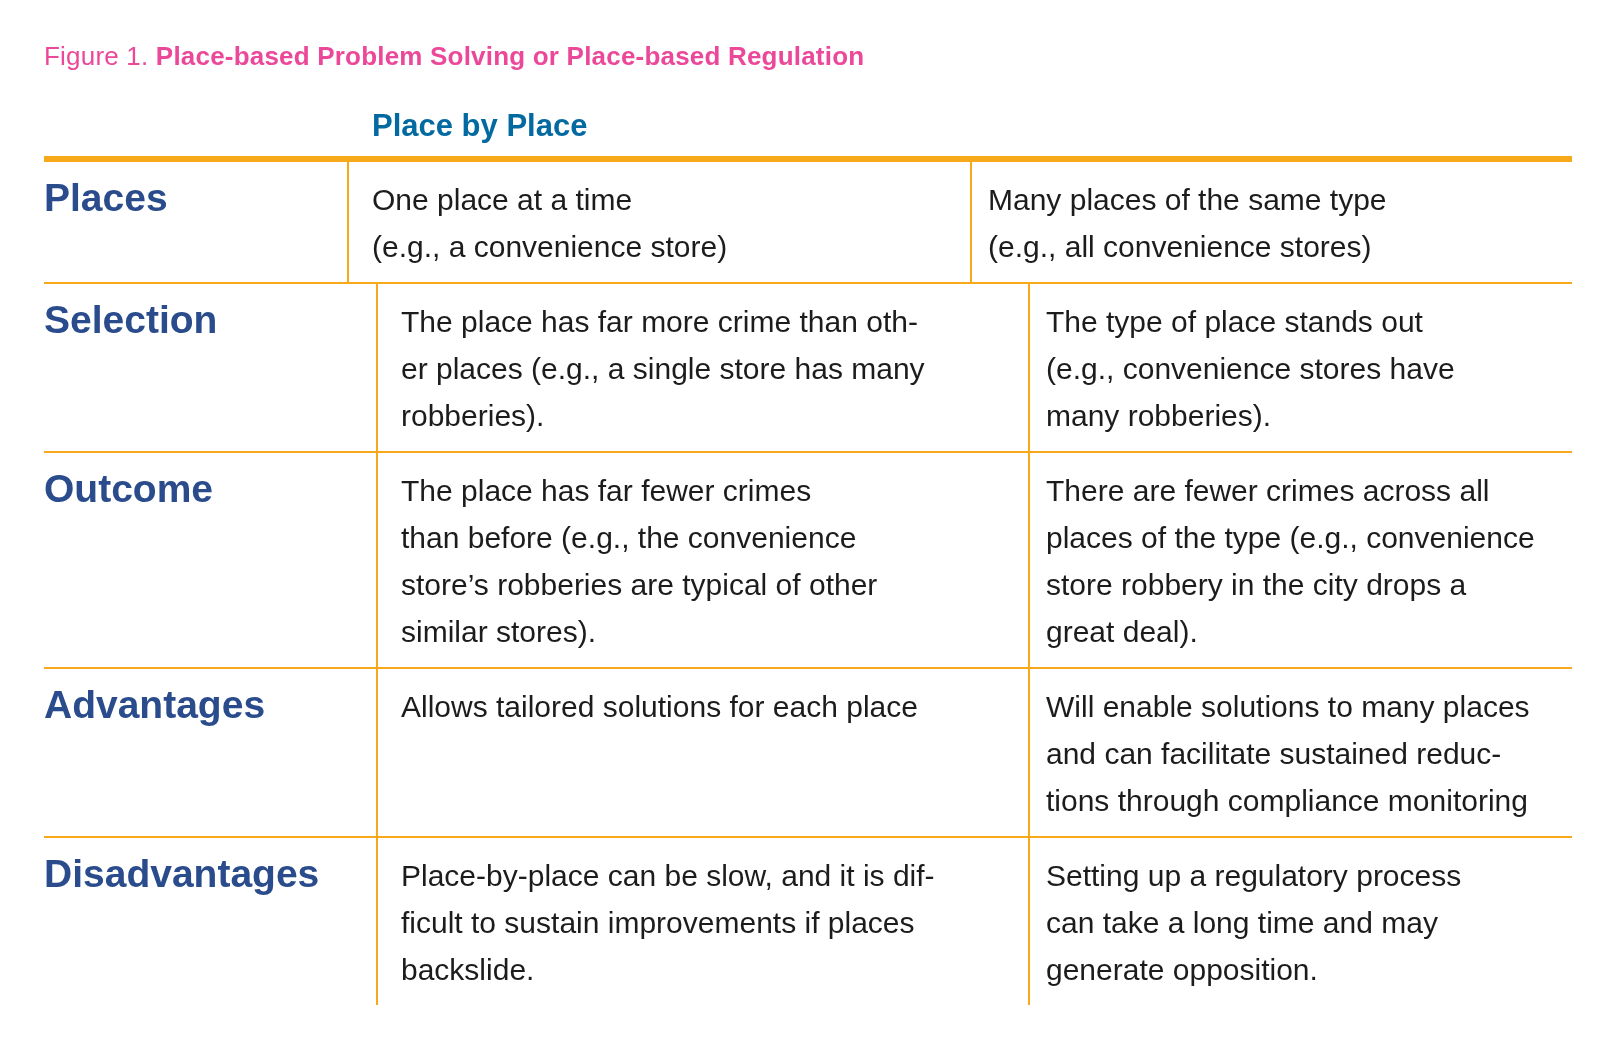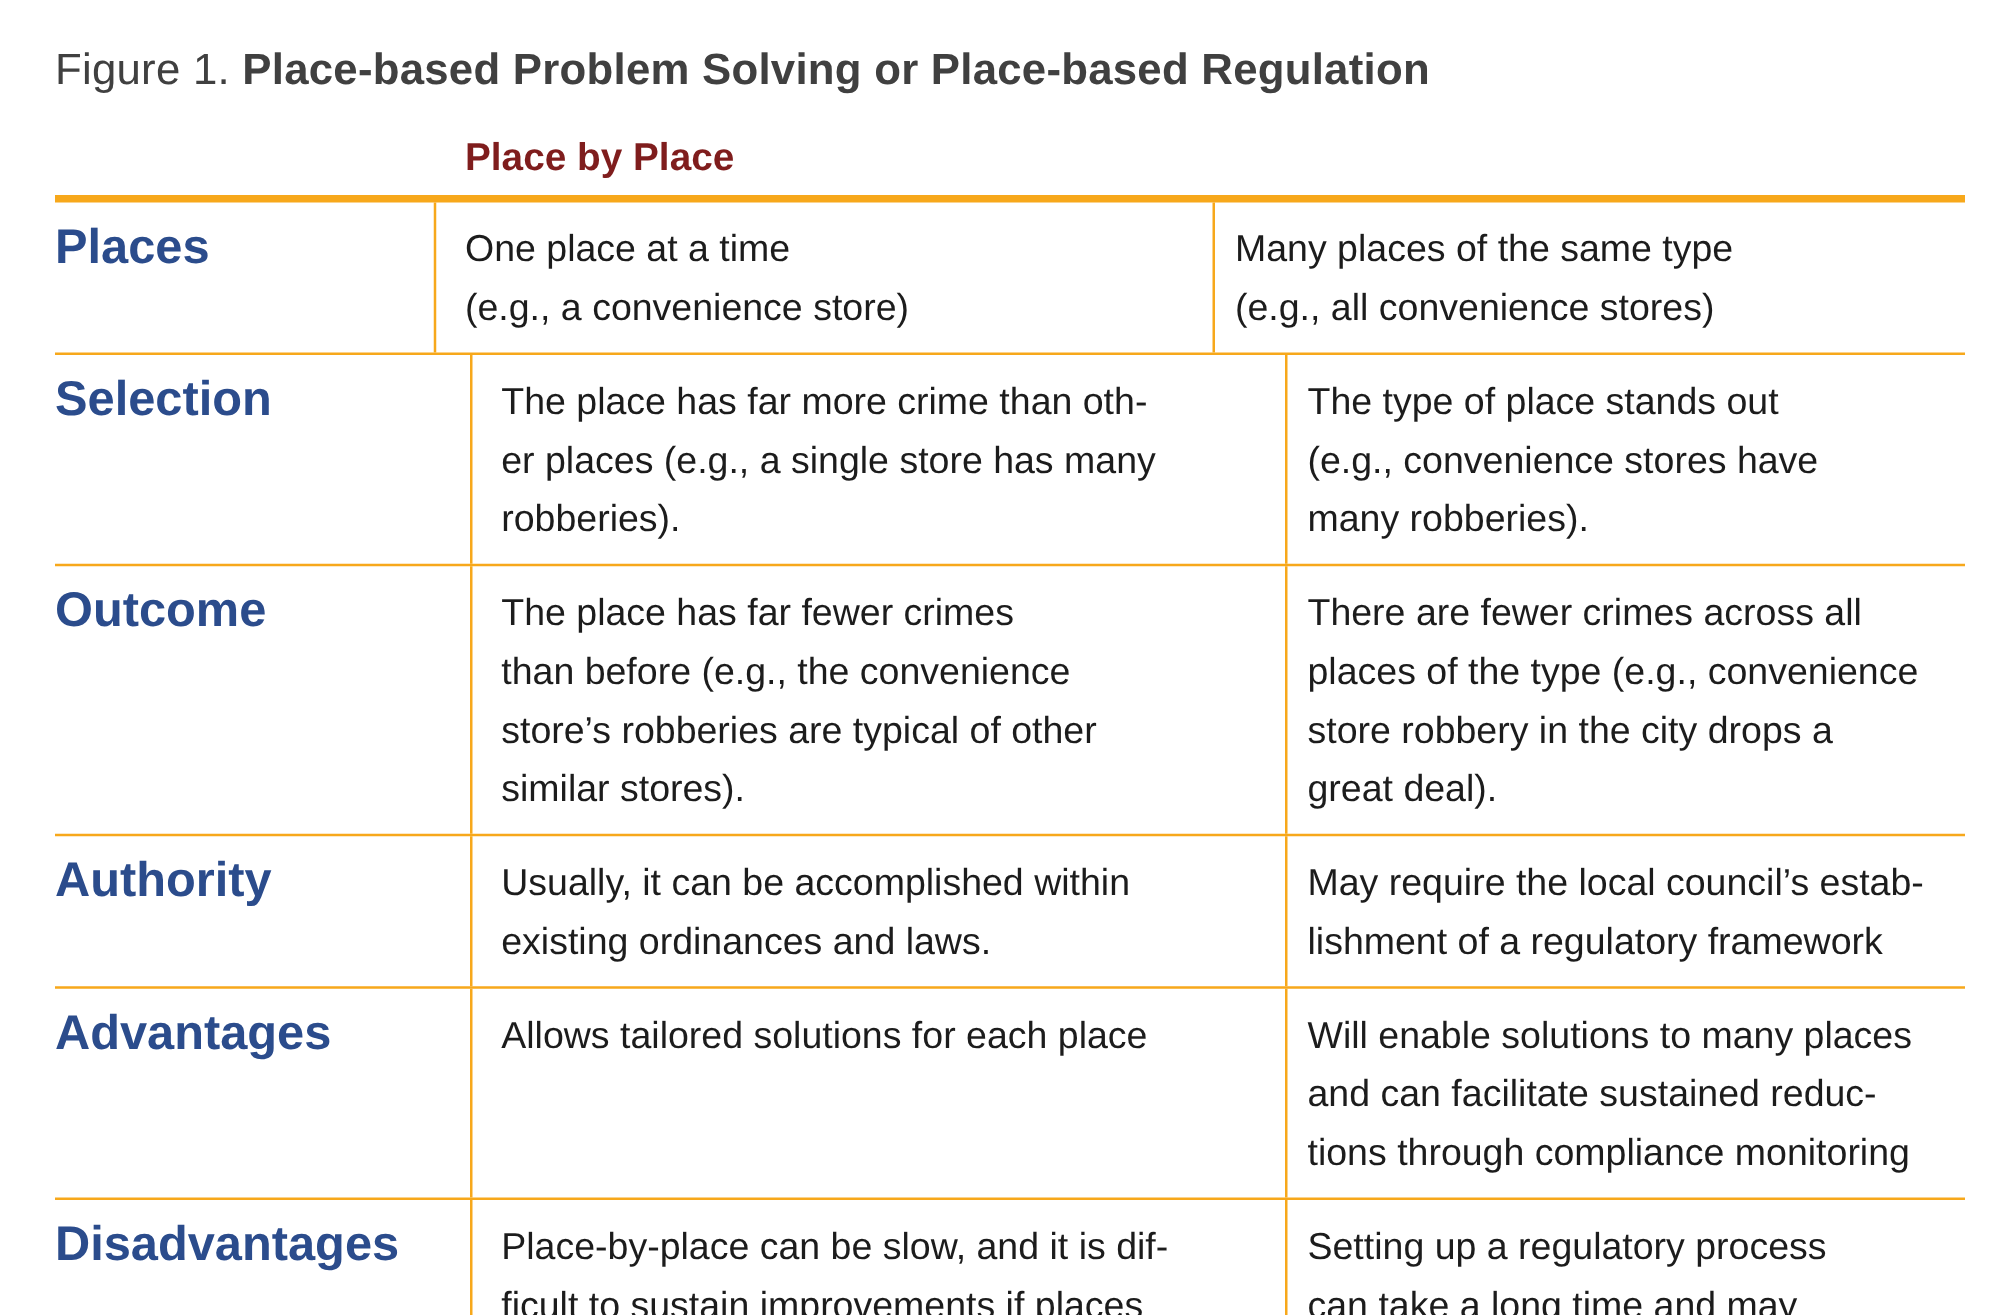"Figure 1. Place-based Problem Solving" .fig-title { color: #404040 -> #ec4899; font-size: 35px -> 26px }
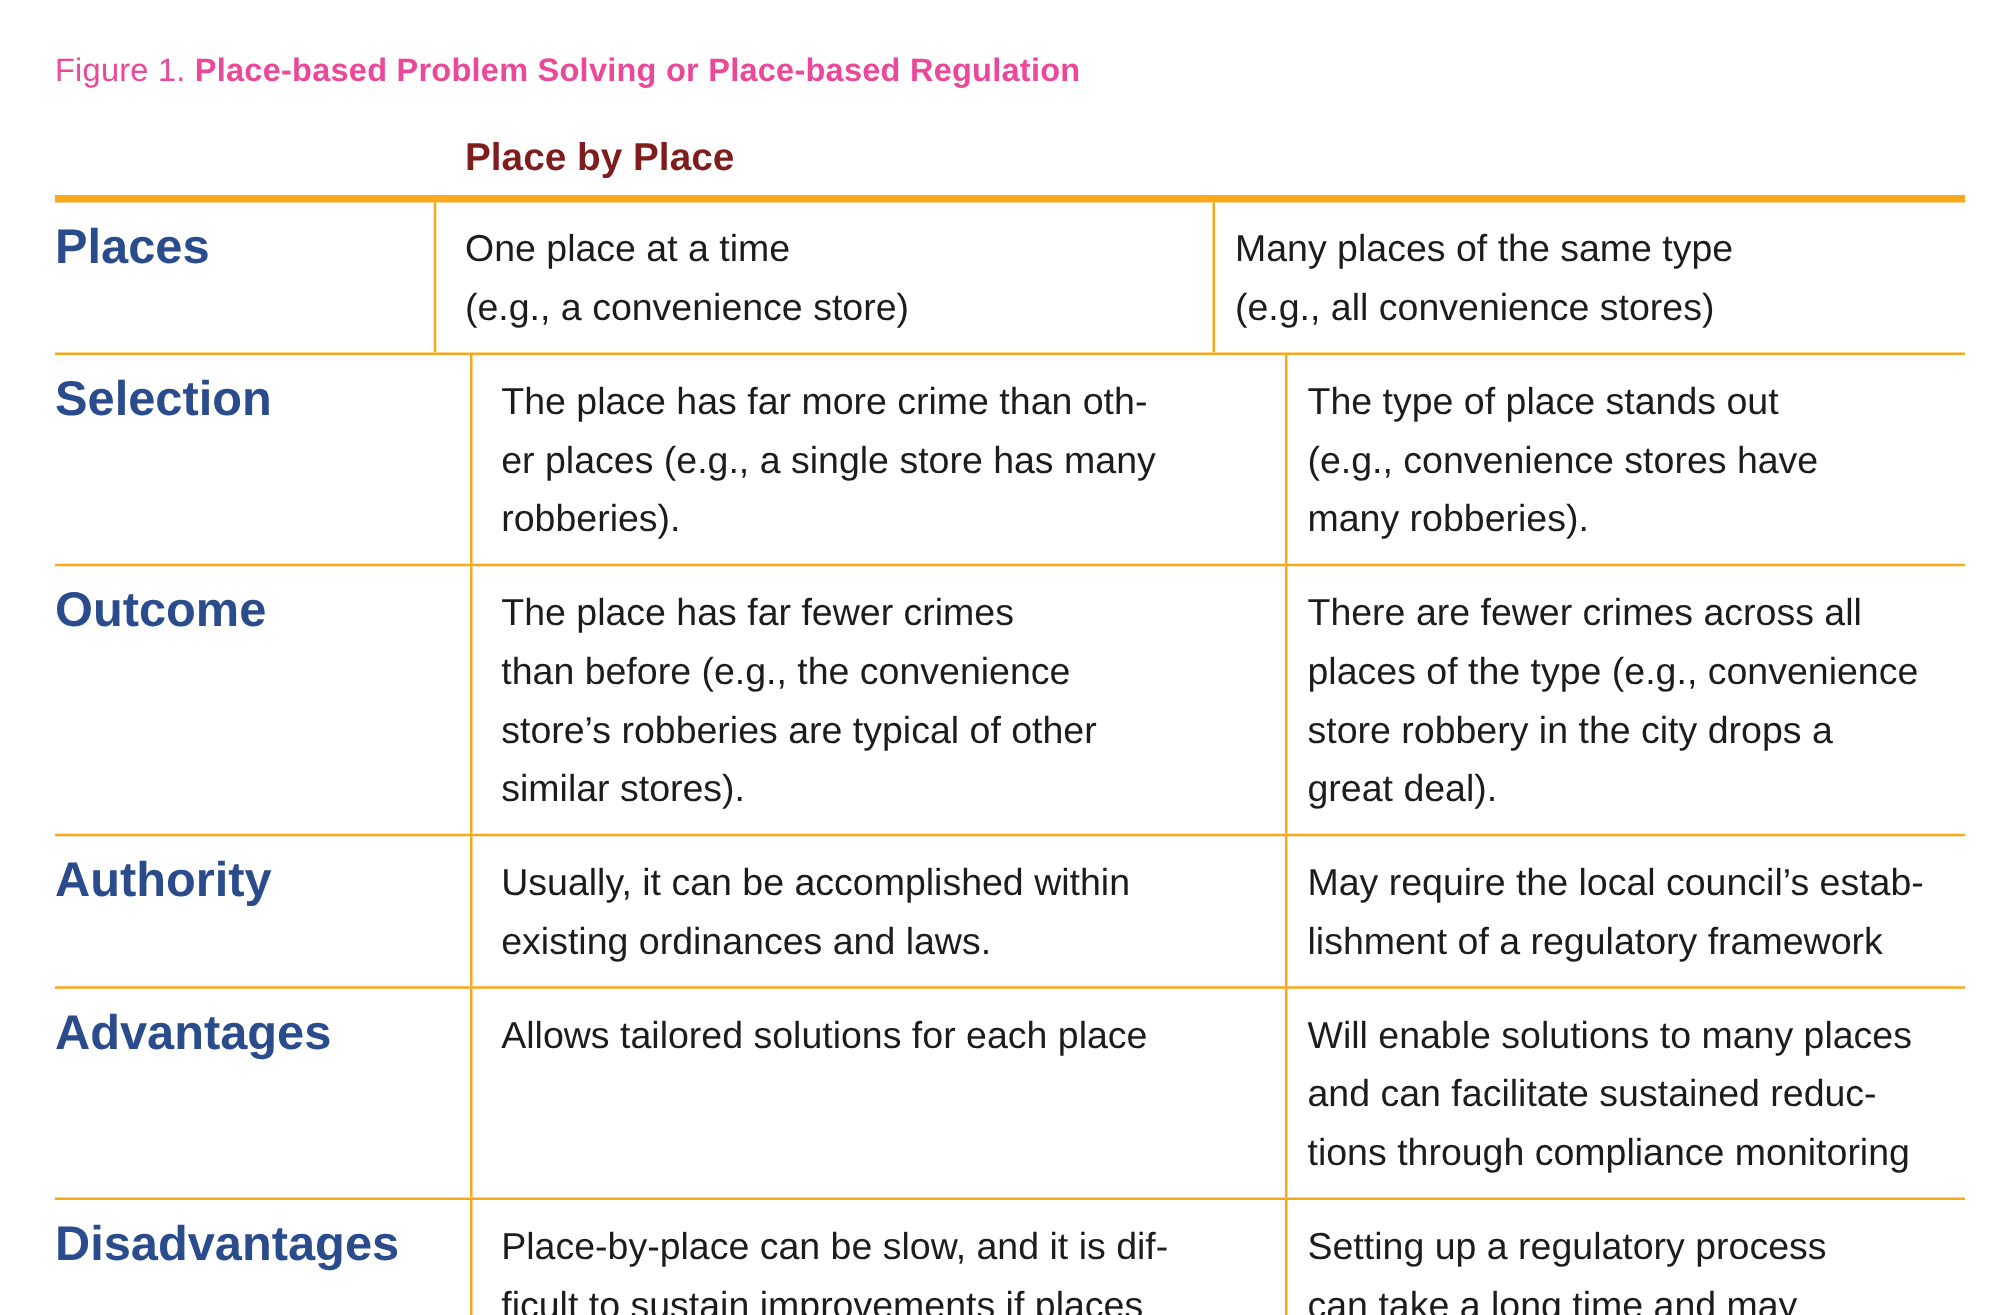"Place by Place" .hdr { color: #7f1d1d -> #0369a1 }
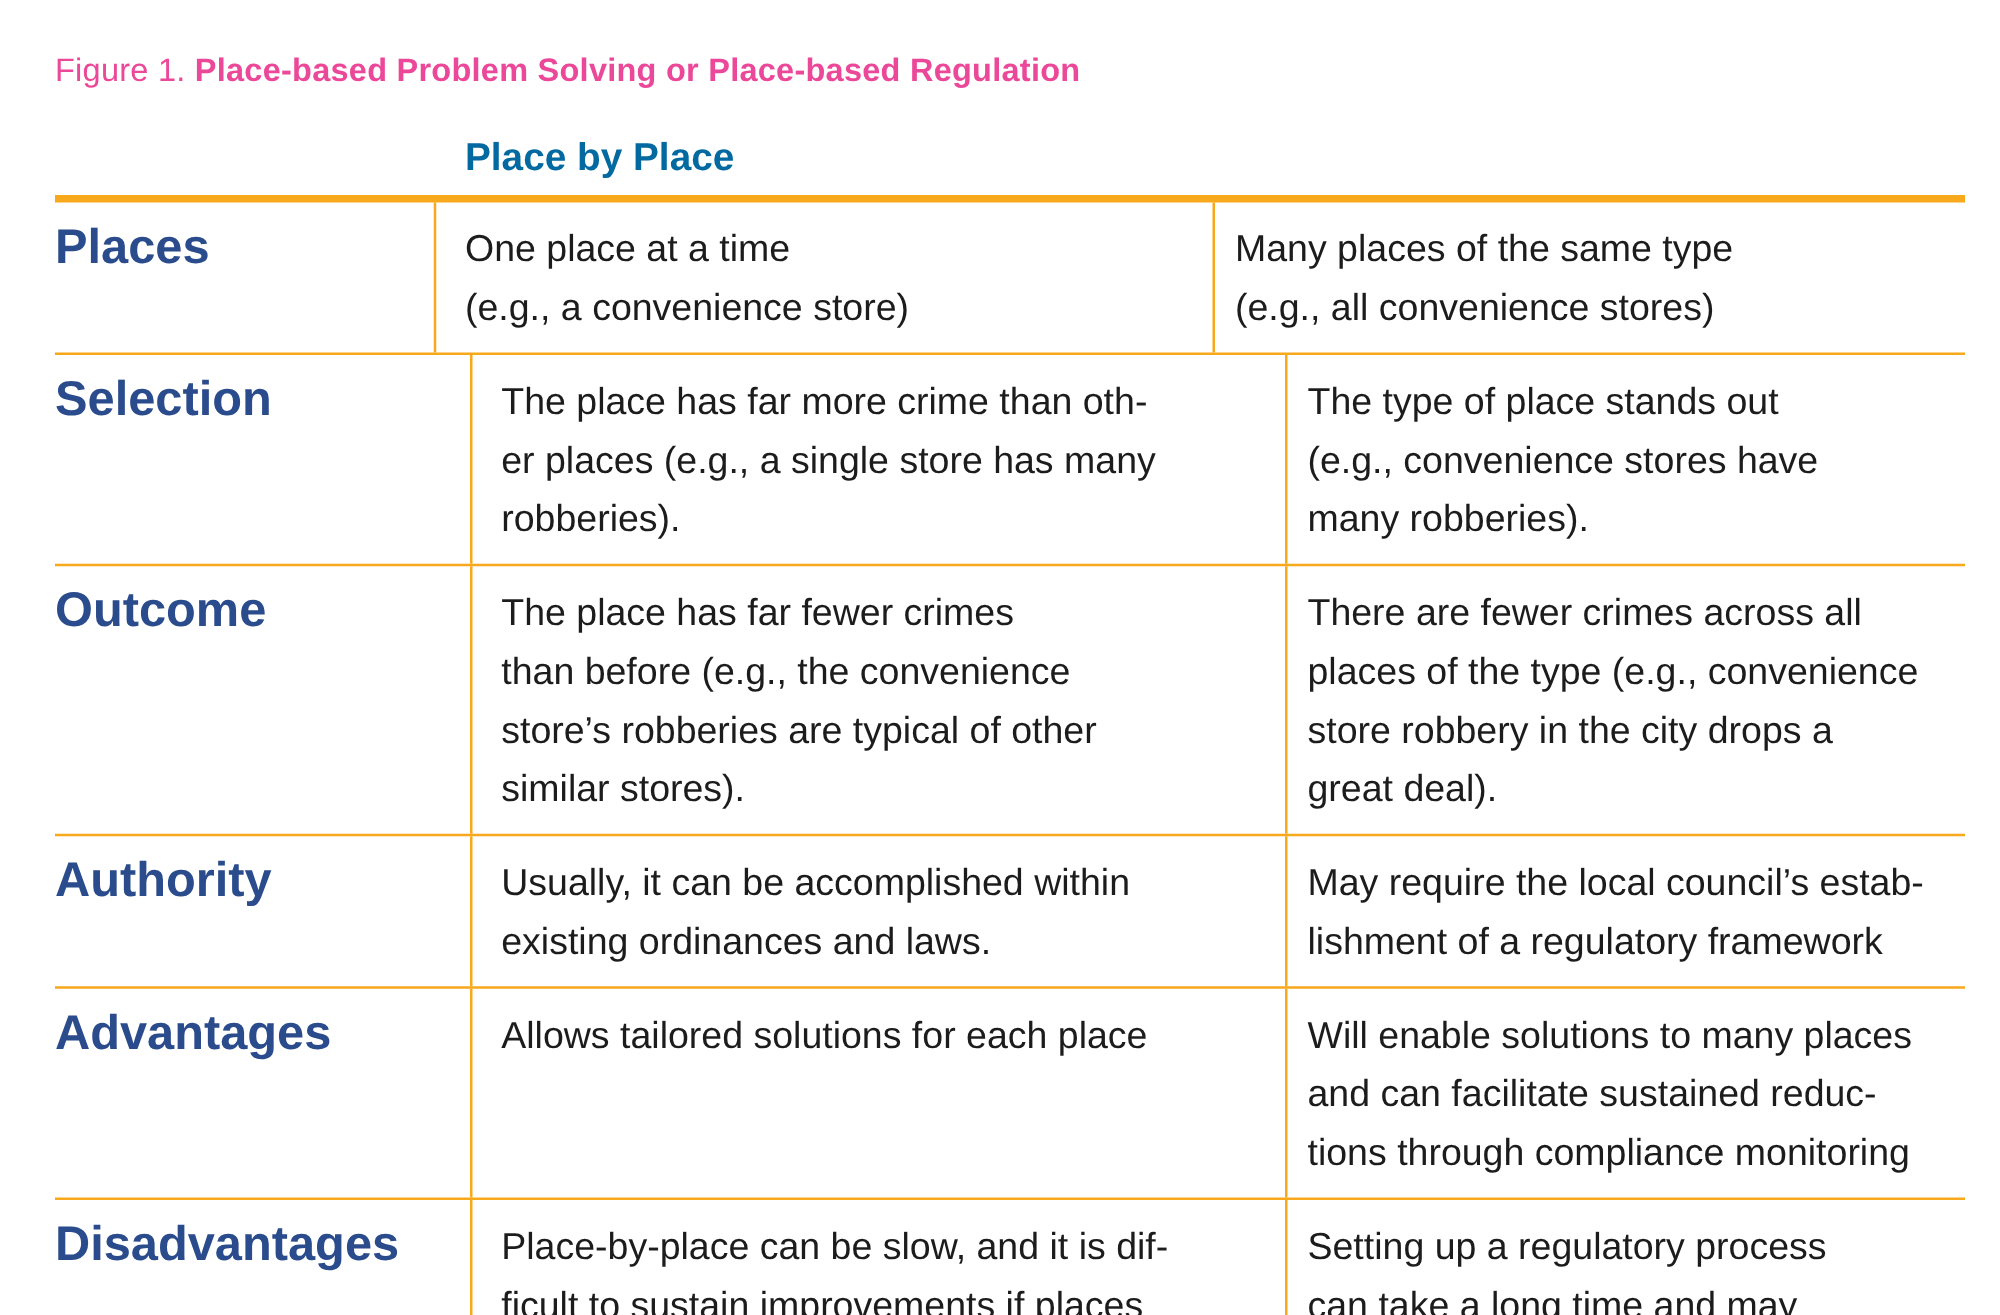"Authority" div.row { html: <div> <div>Authority</div> <div>Usually, it can be accomplished within existing ordinances and laws.</div> <div>May require the local council’s estab- lishment of a regulatory framework</div> </div> -> none }
